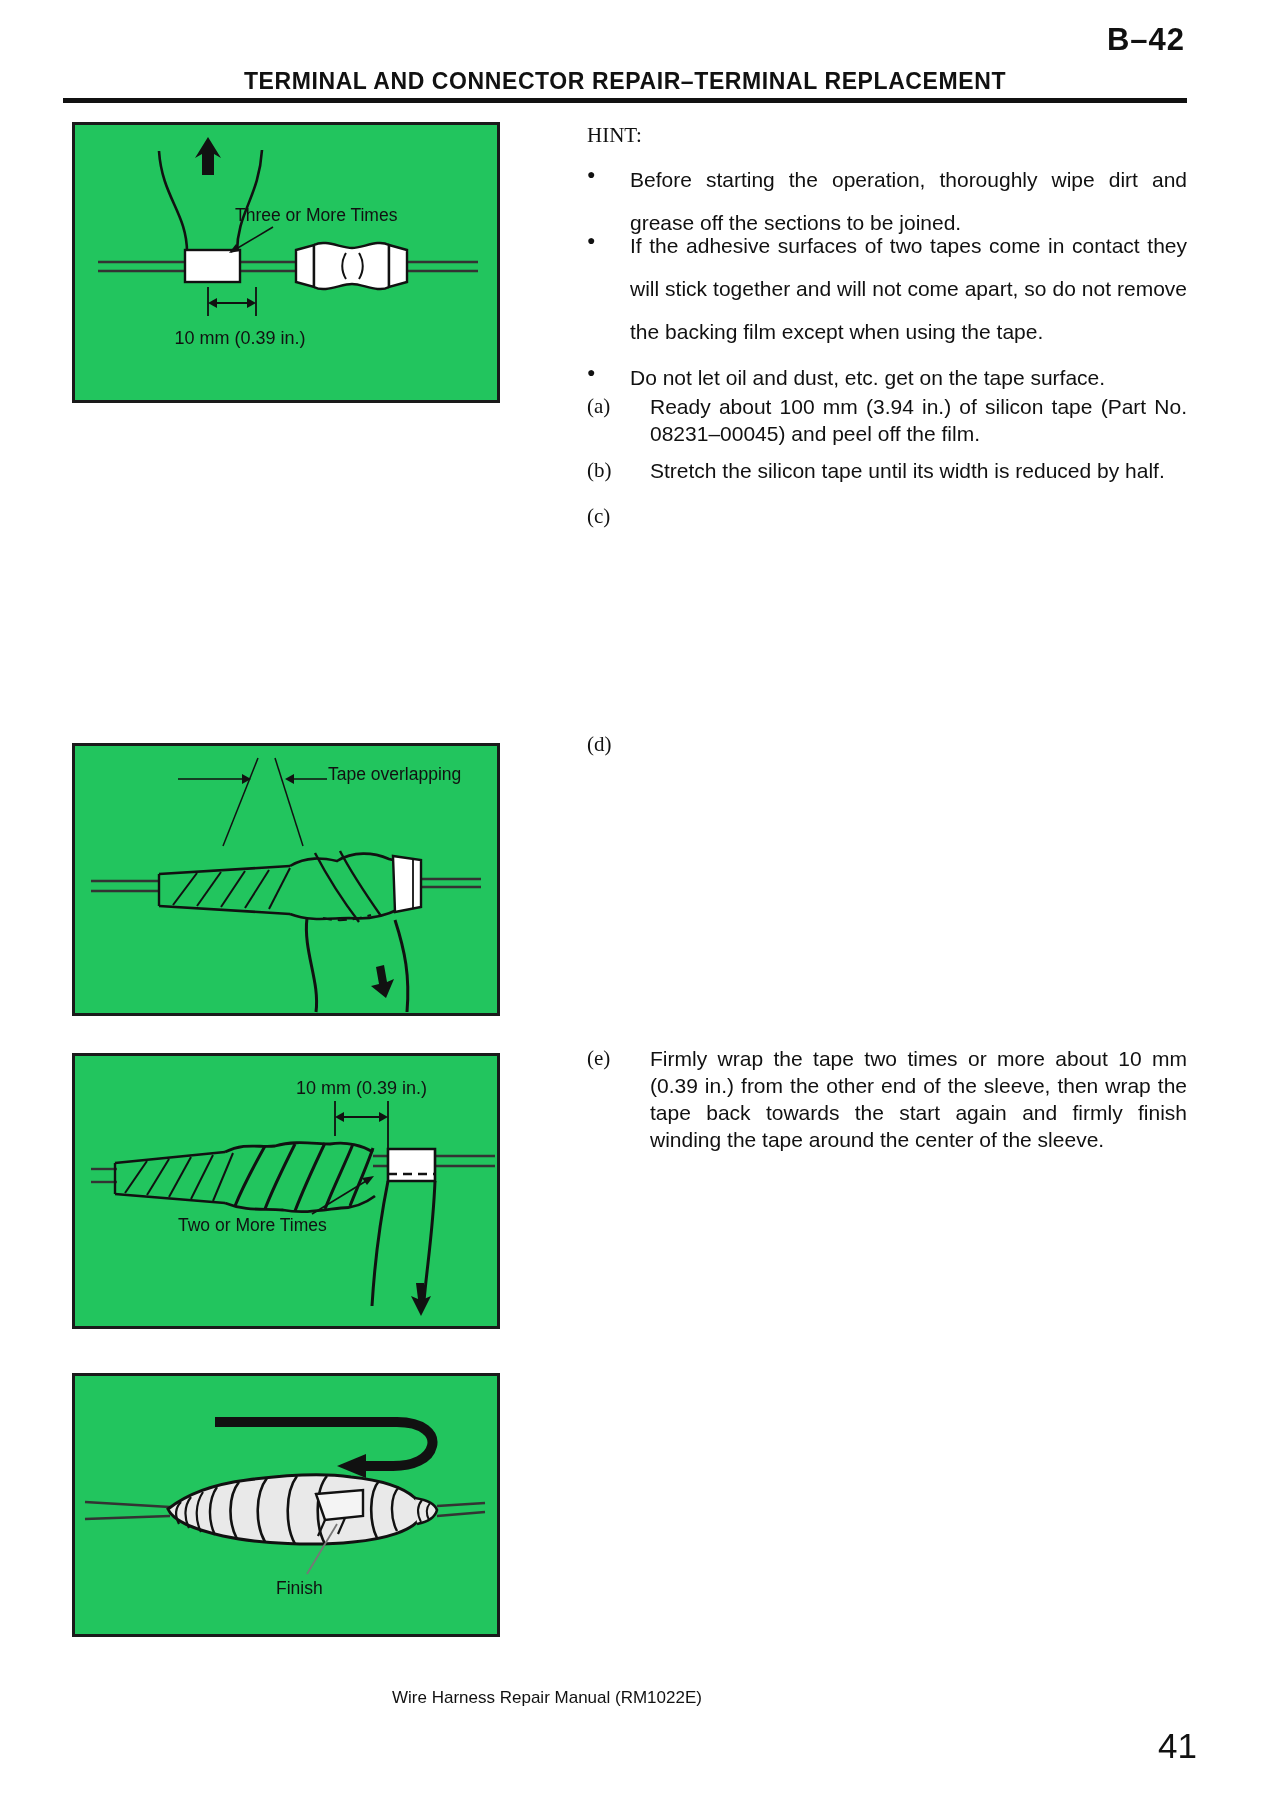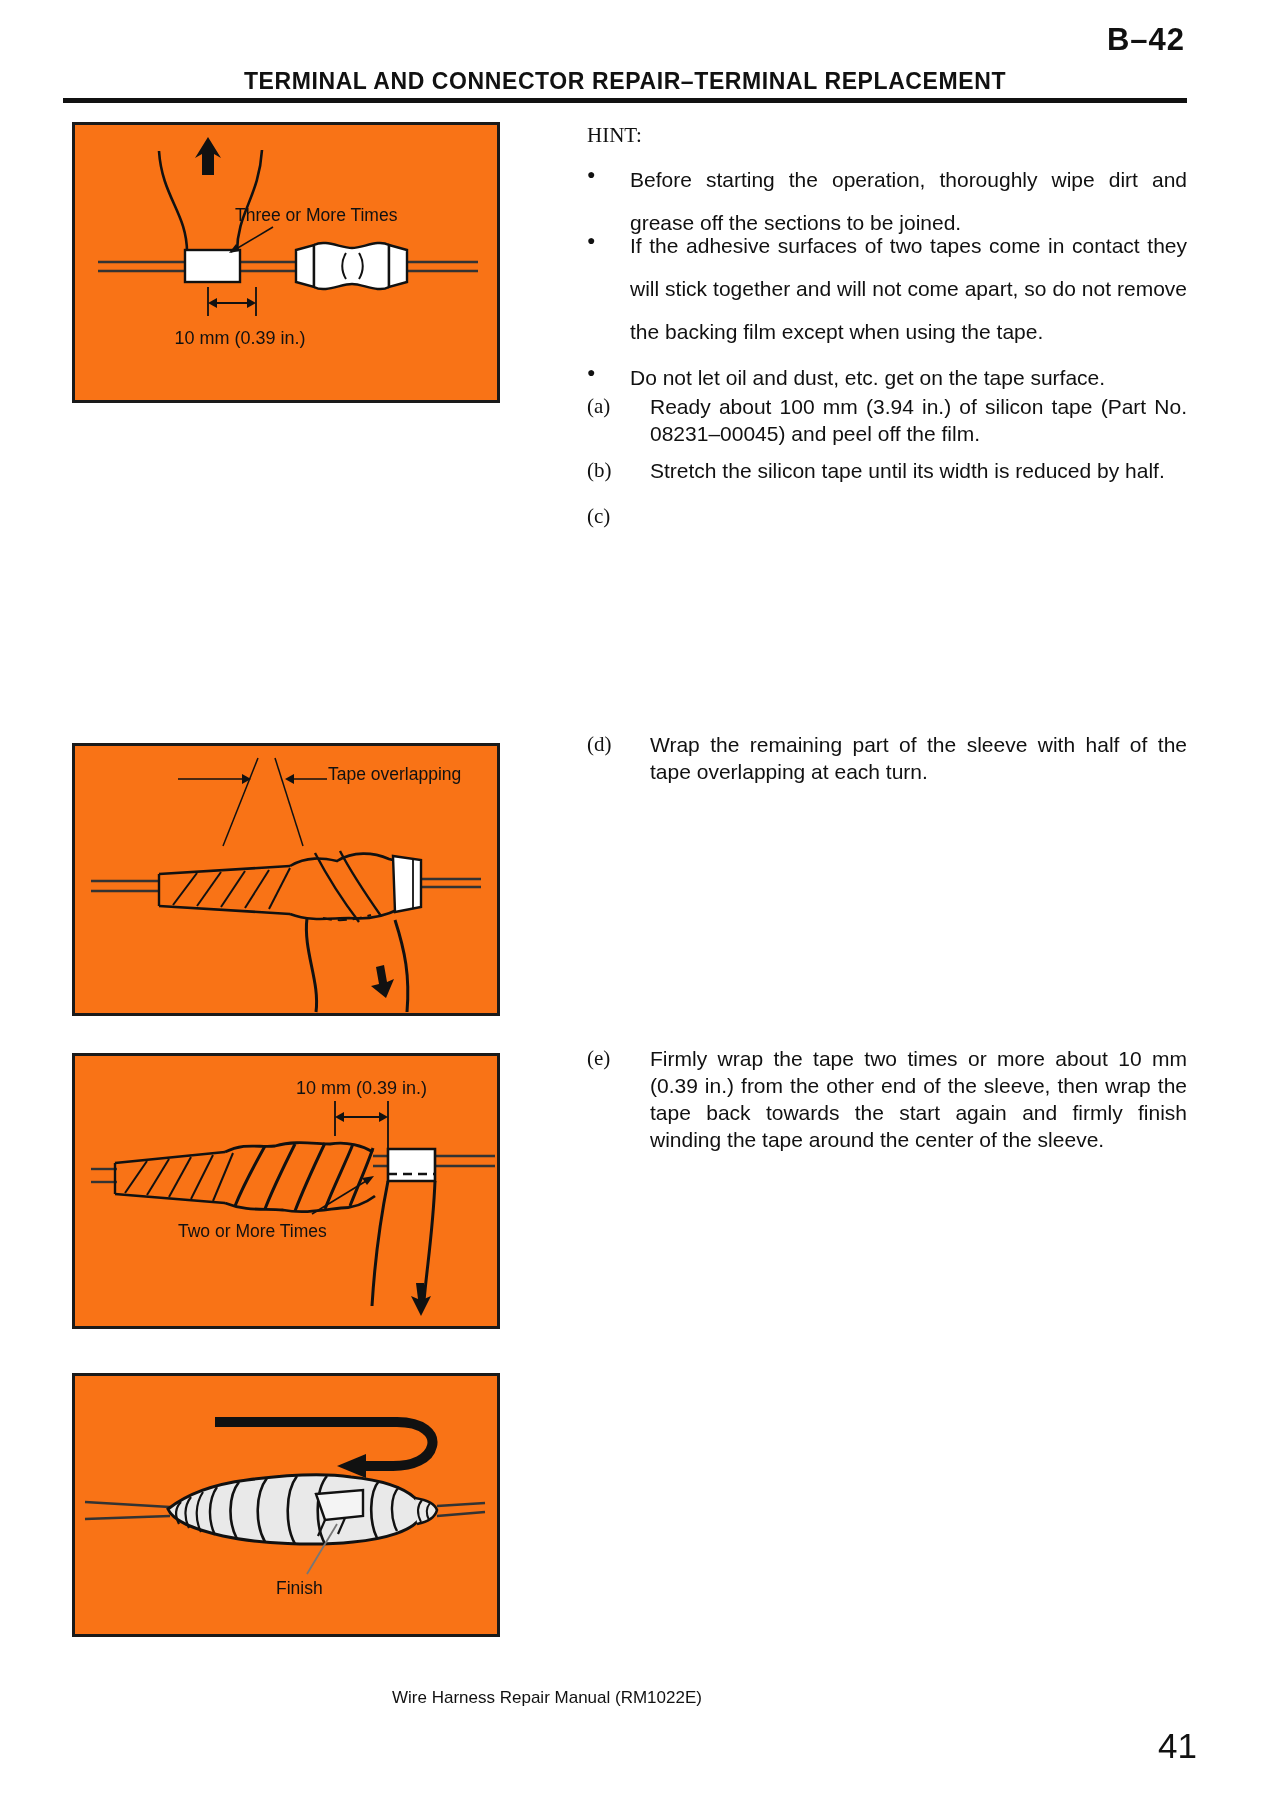"Three or More Times" .figure { background: #f97316 -> #22c55e }
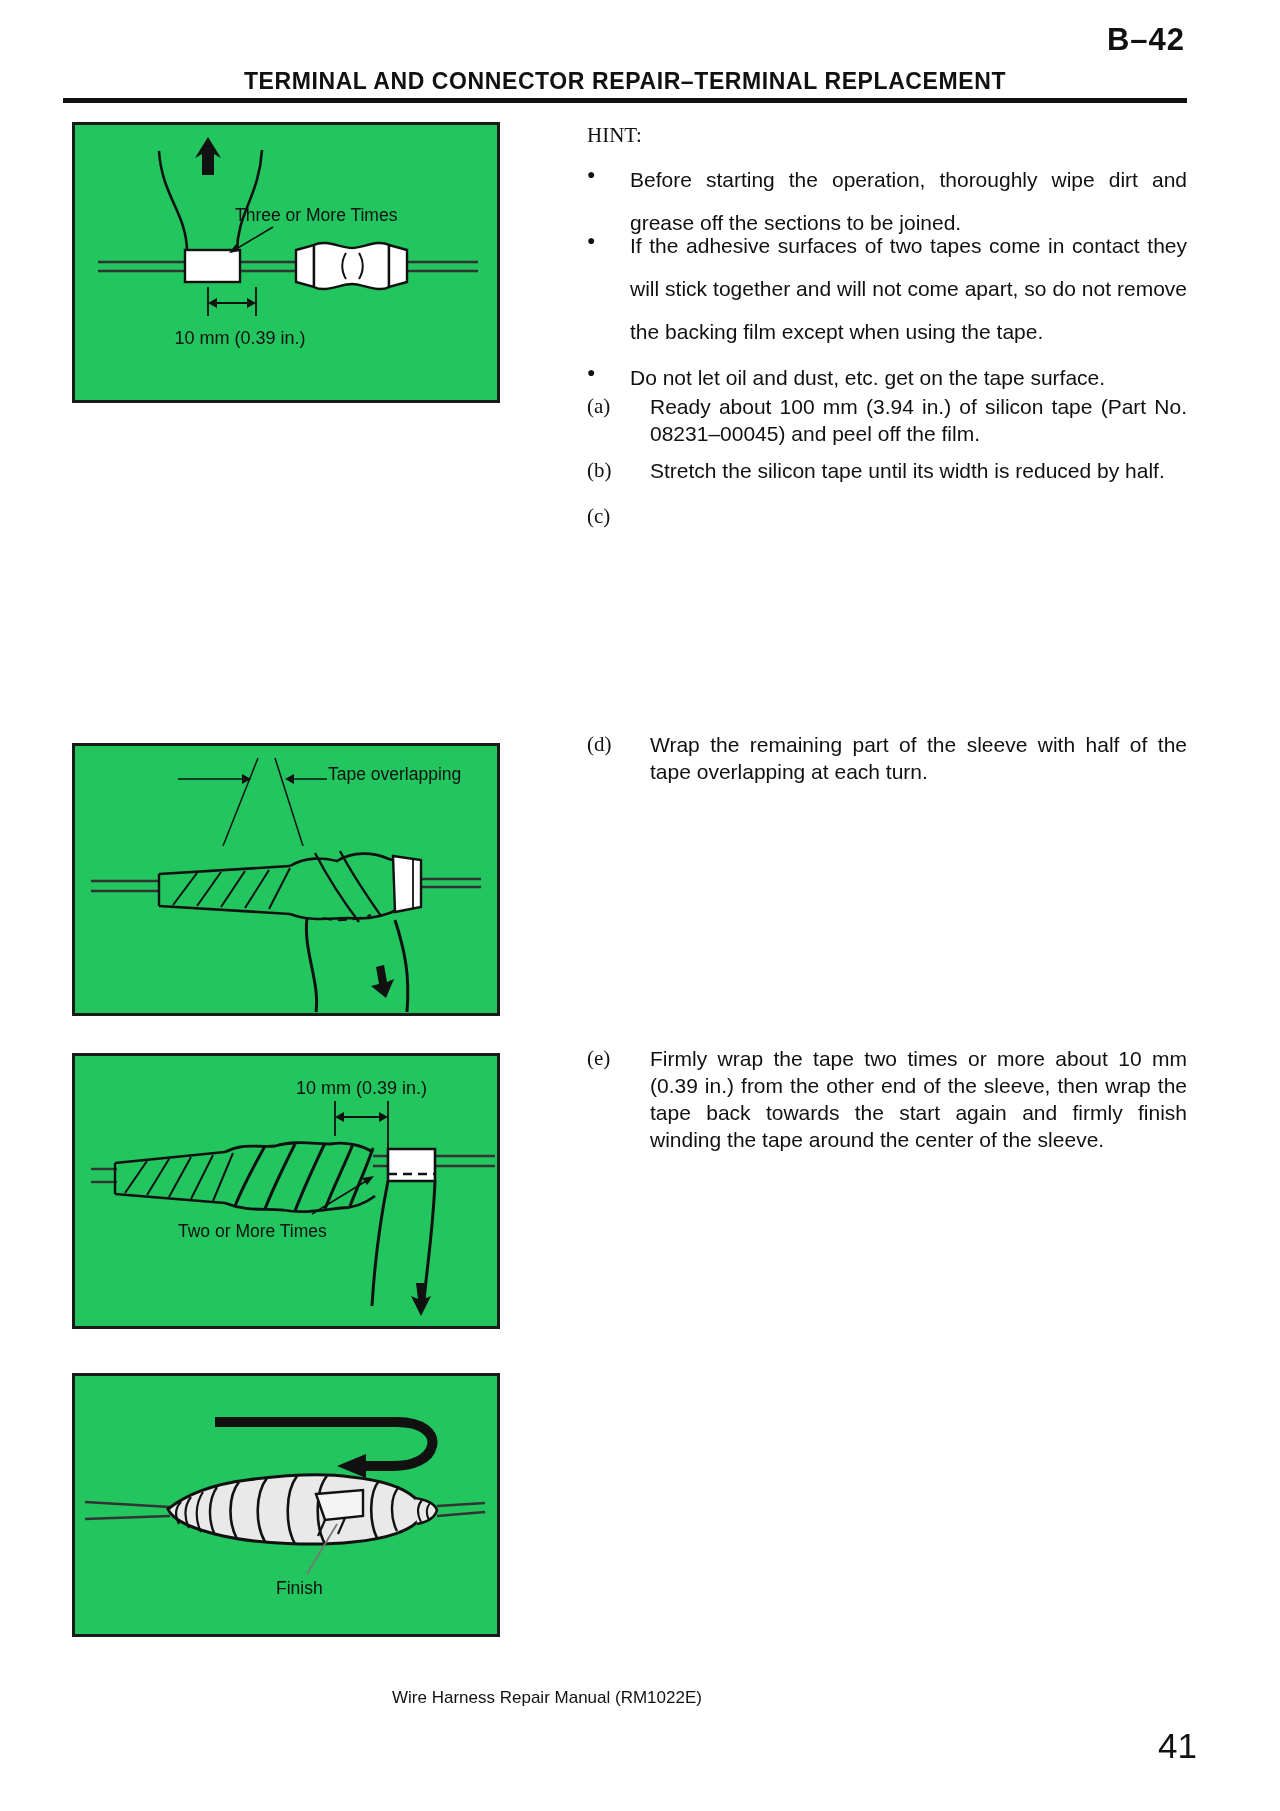"Wrap the remaining part of" span.stext { html: <span>Wrap the remaining part of the sleeve with half of the tape overlapping at each turn.</span> -> none }
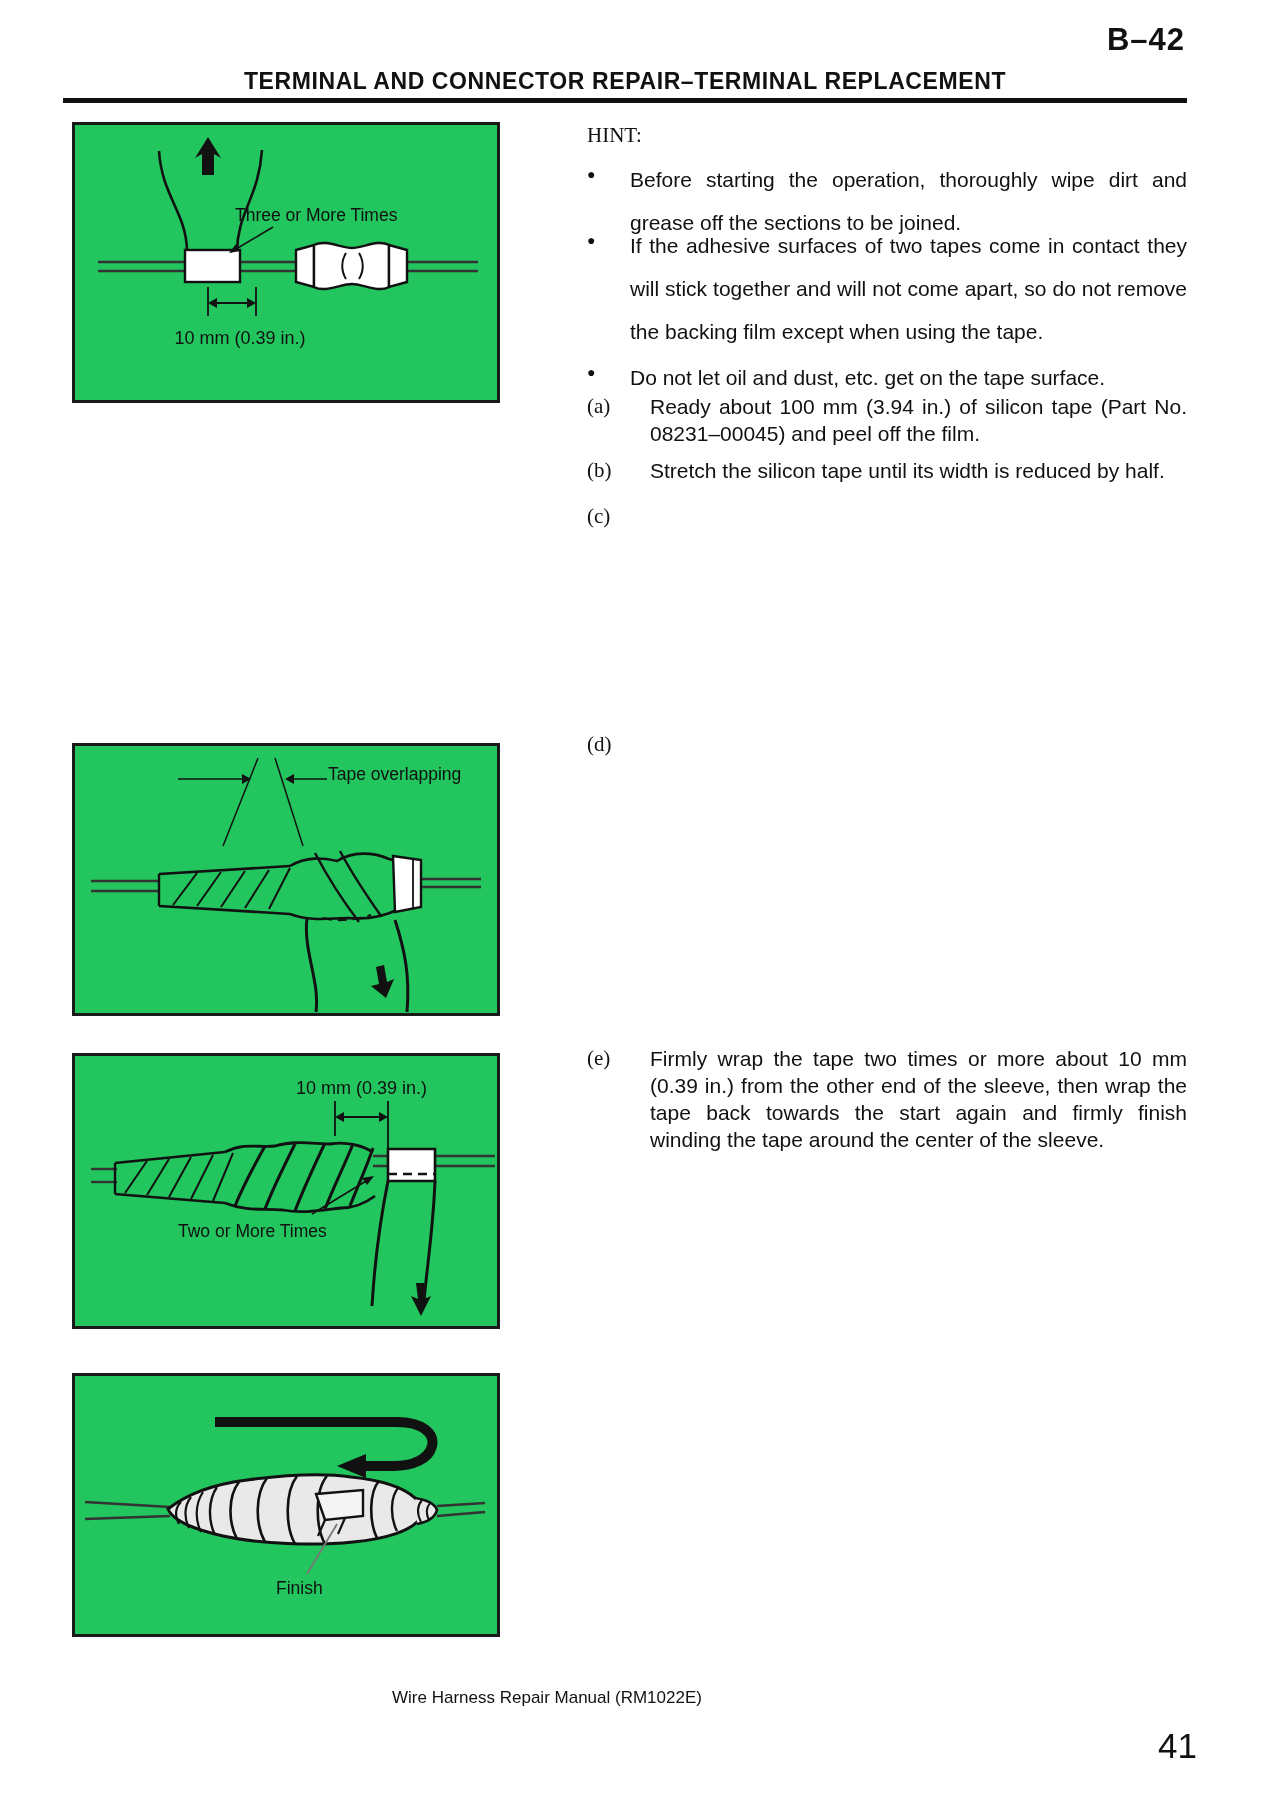"Two or More Times" div.fig-label { top: 165px -> 159px }
